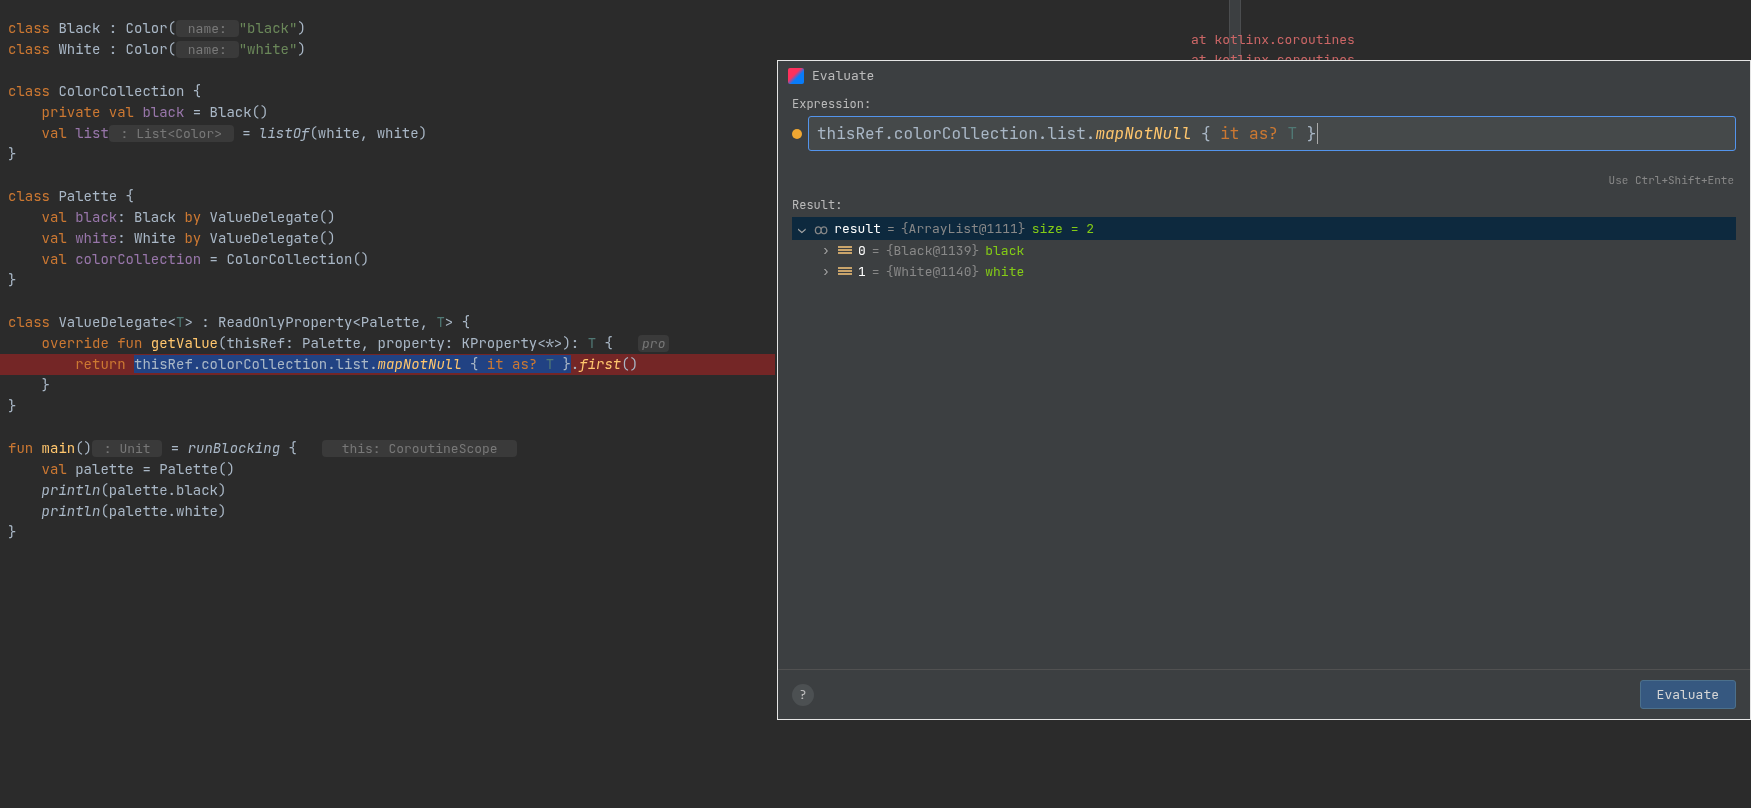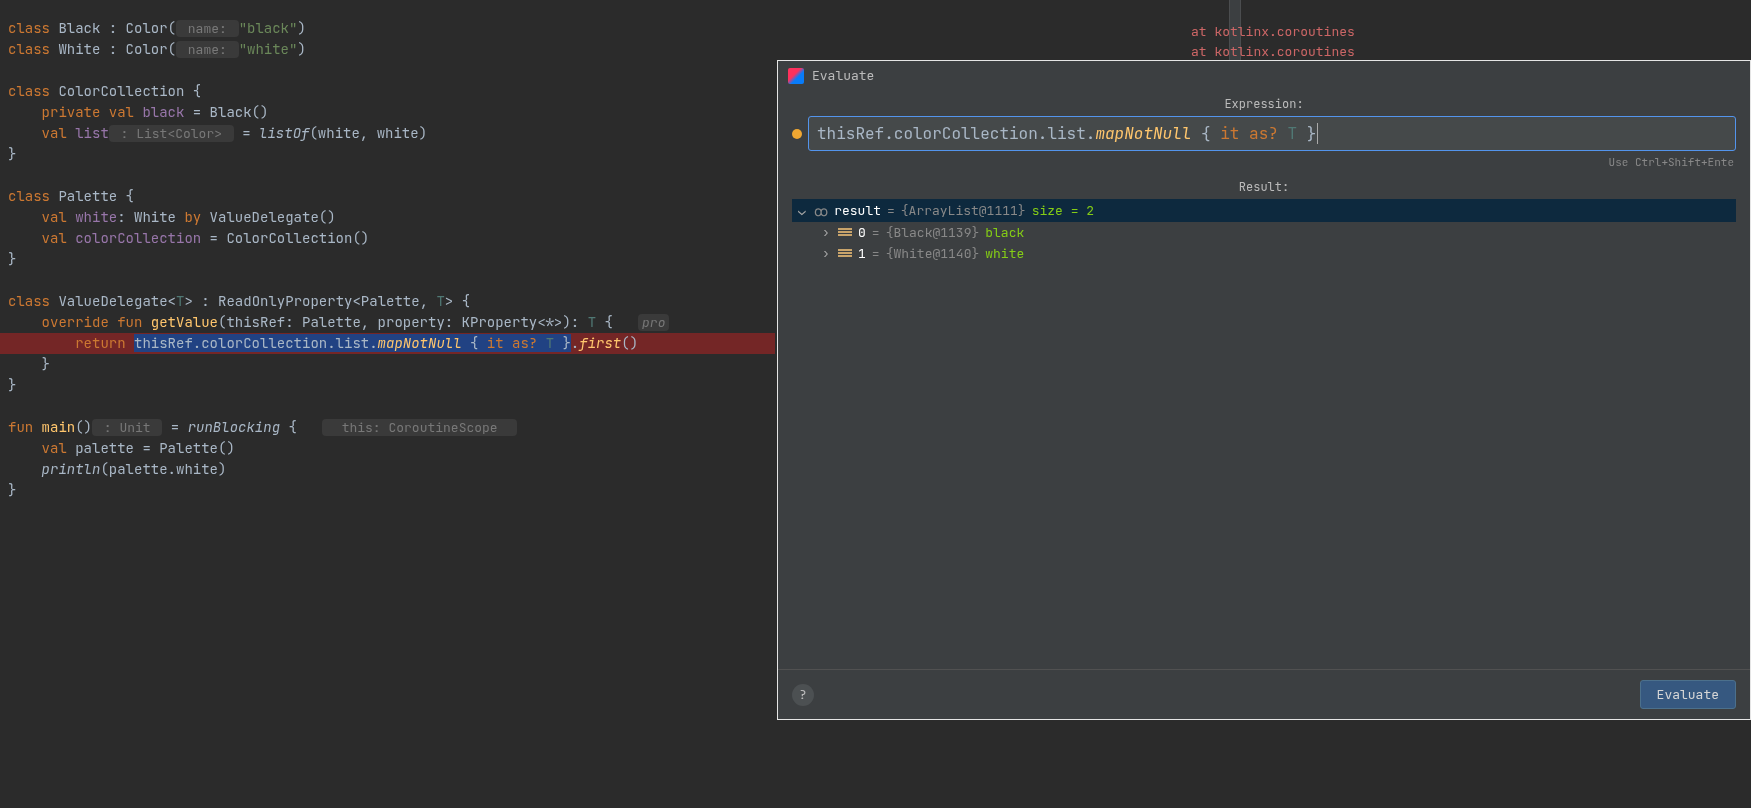"at kotlinx.coroutines" .console { top: 4px -> 12px }
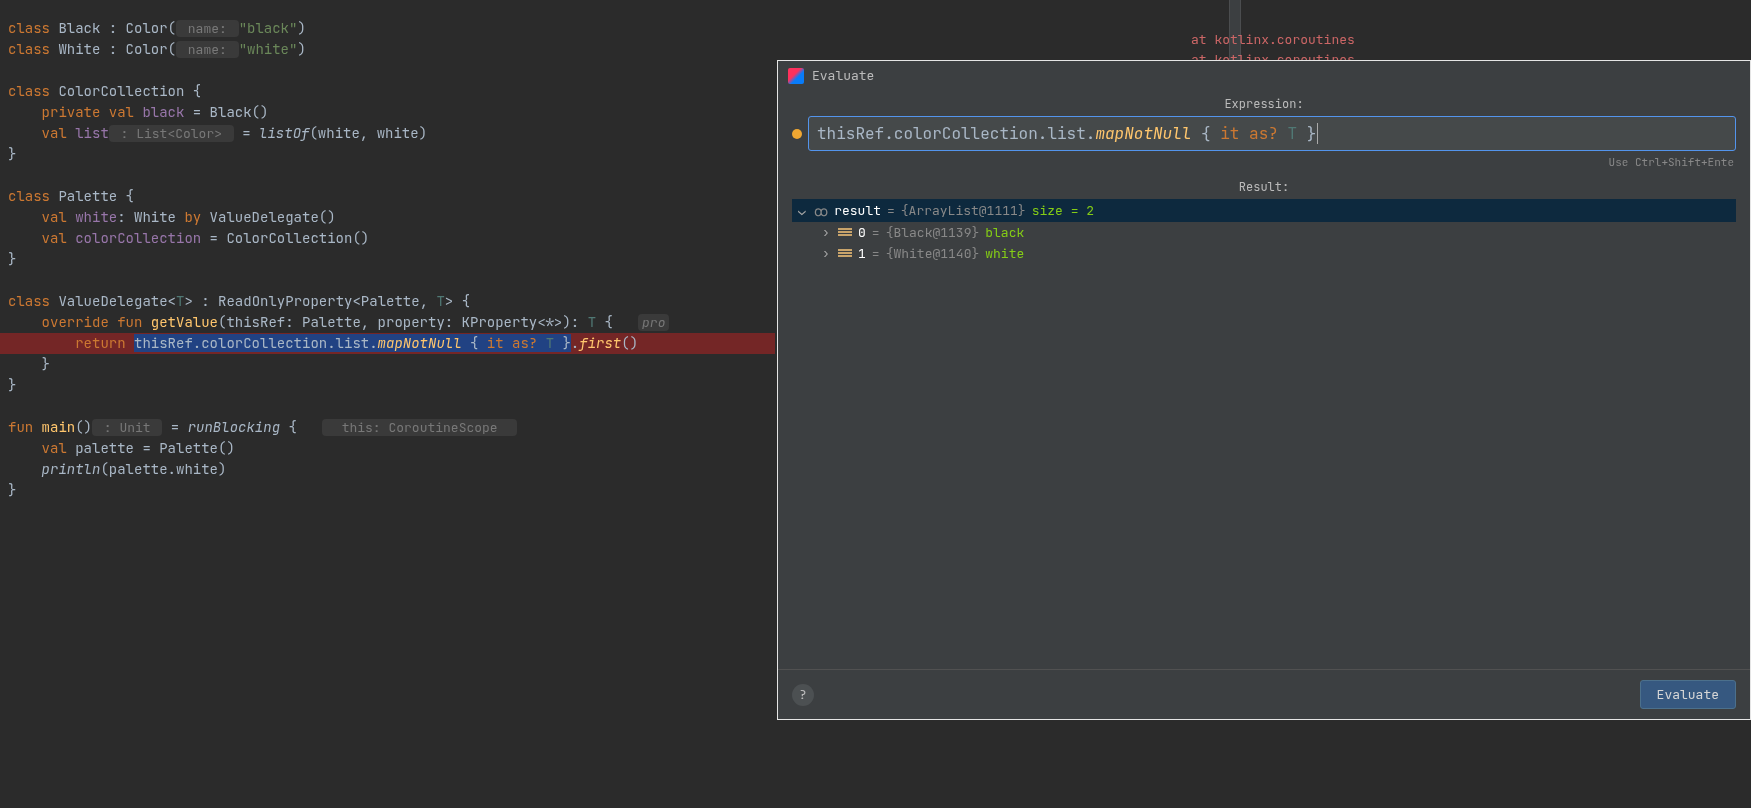"Expression:" .lbl { text-align: center -> none }
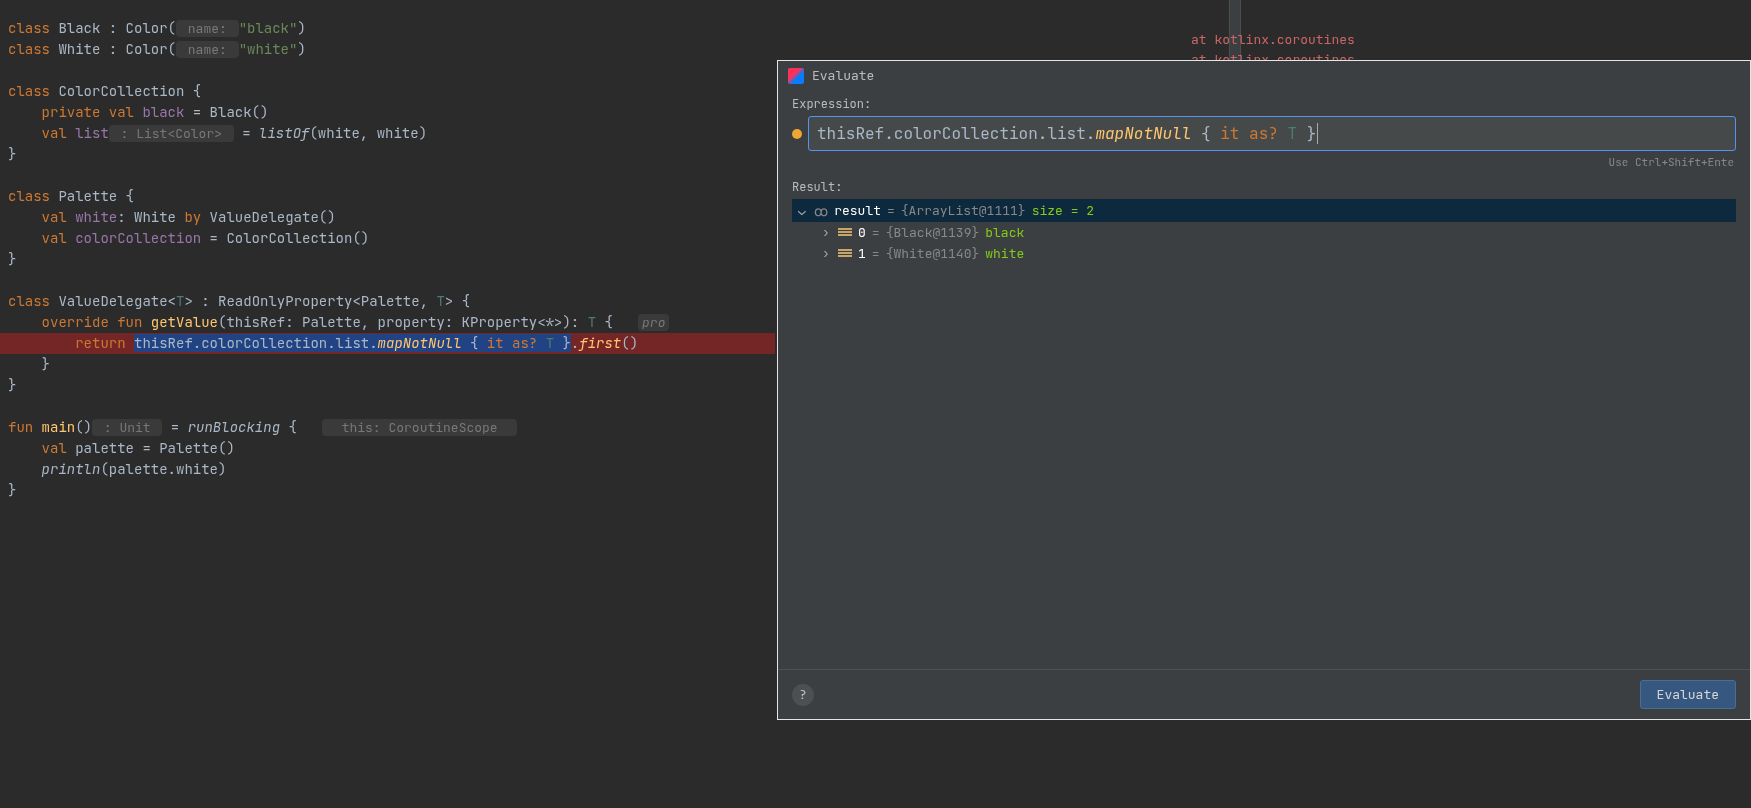"Use Ctrl+Shift+Ente" .hint-row { margin-top: none -> 18px }
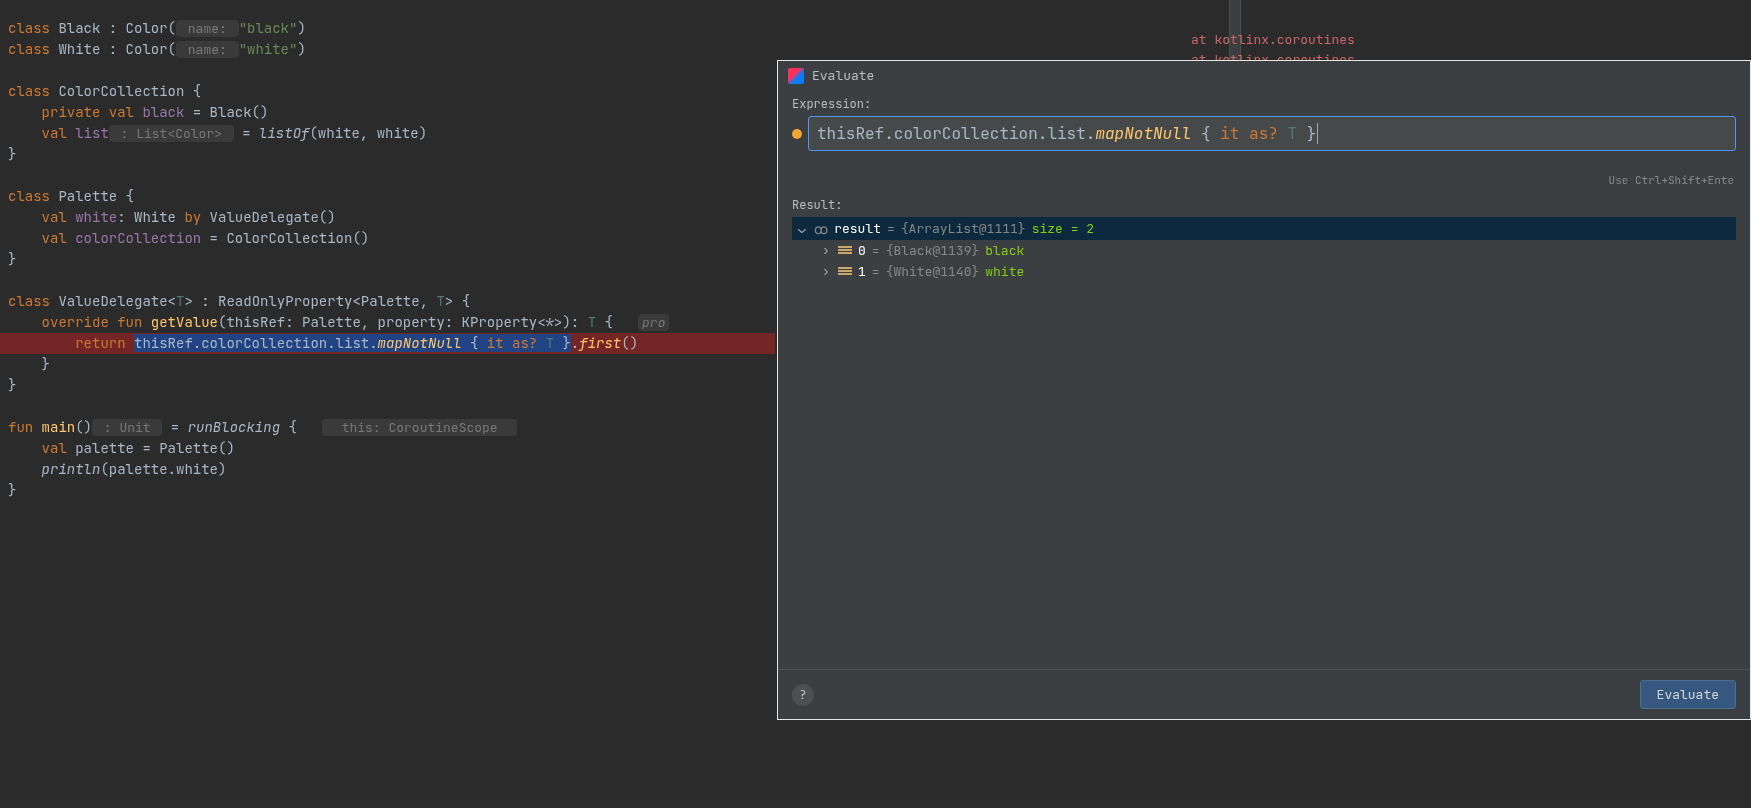"val black: Black by ValueDelegate()" div.line { html: none -> <div><span> val </span><span>black</span><span>: Black </span><span>by</span><span> ValueDelegate()</span></div> }
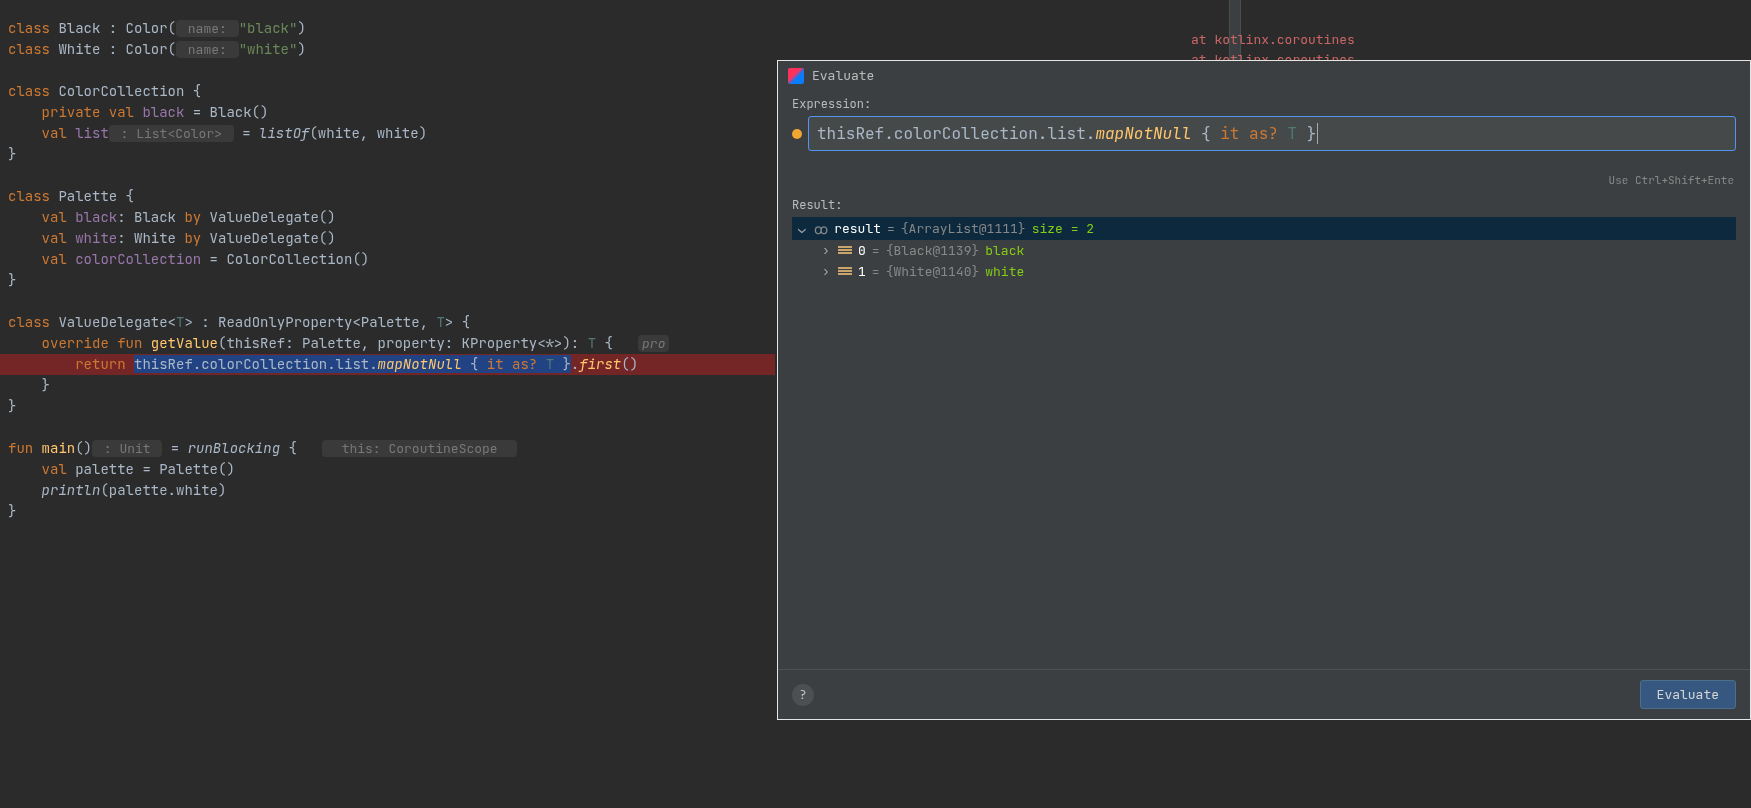"println(palette.black)" div.line { html: none -> <div><span> </span><span>println</span><span>(palette.black)</span></div> }
